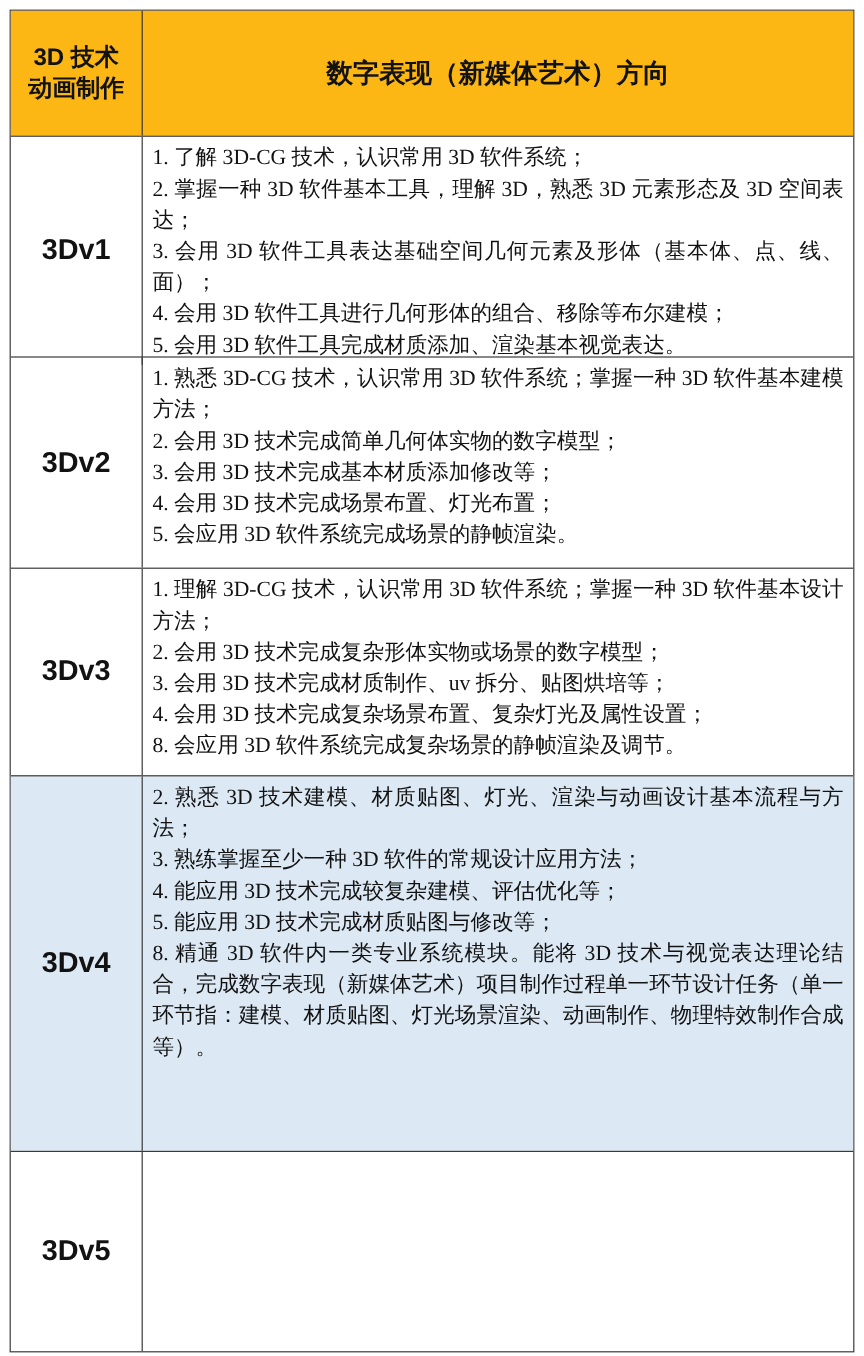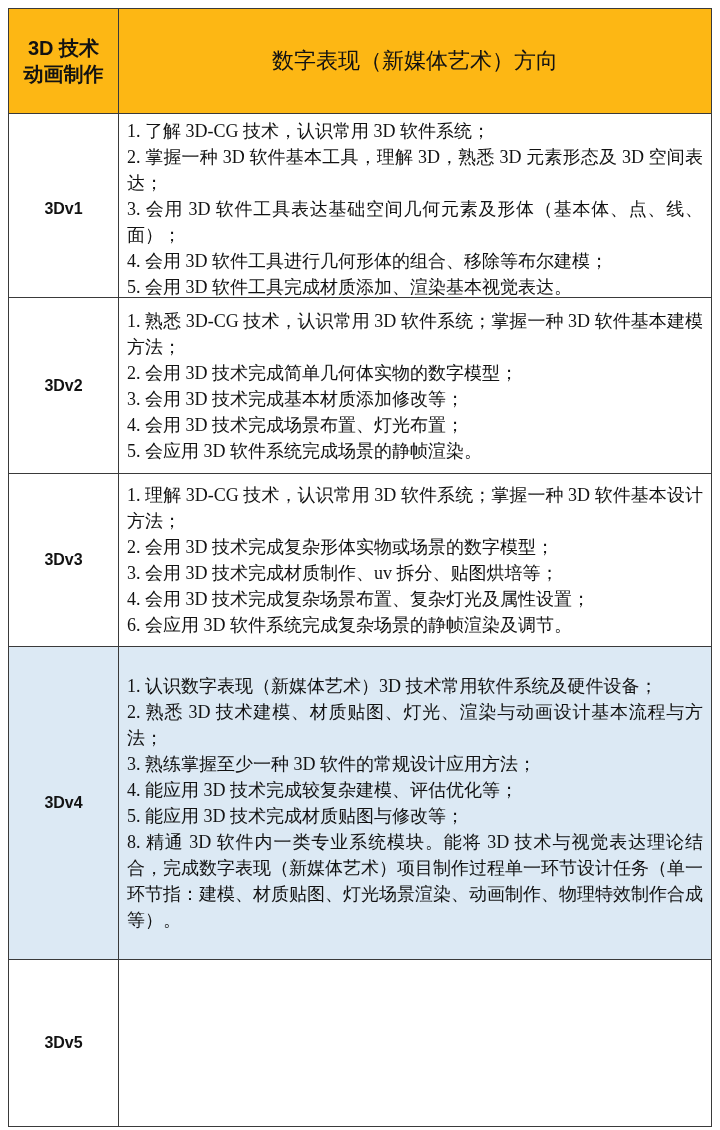"数字表现（新媒体艺术）方向" .header-direction { font-weight: normal -> bold }
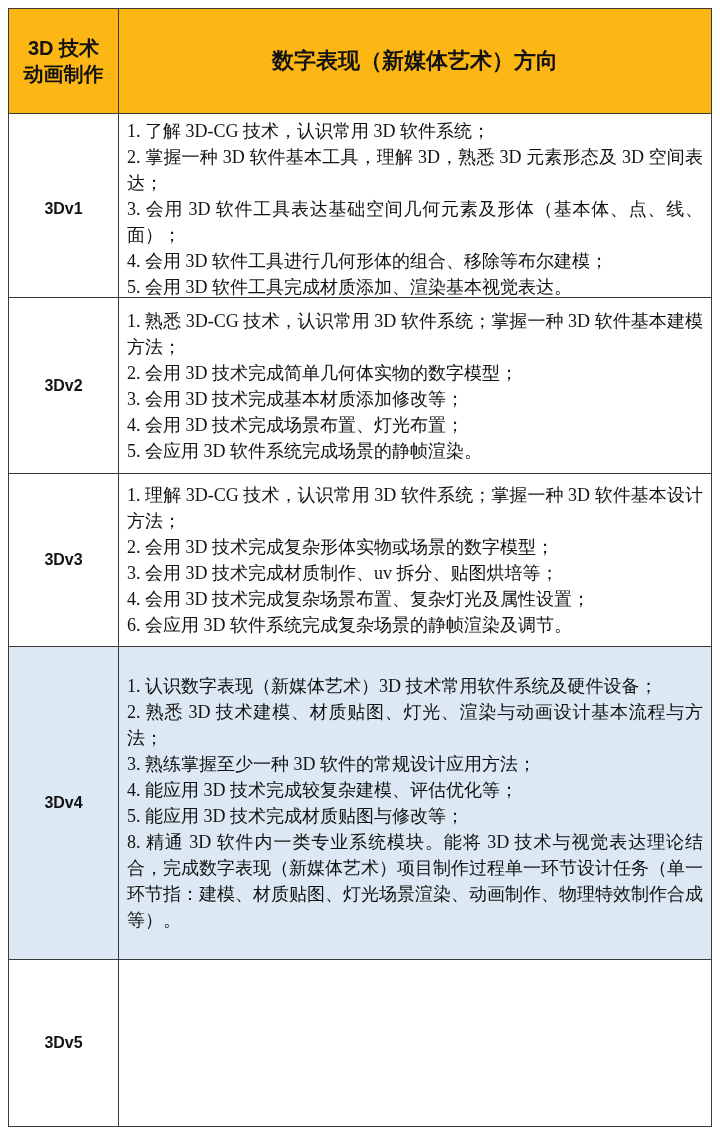"1. 了解 3D-CG 技术，认识常用 3D" .content-cell { justify-content: center -> flex-start }
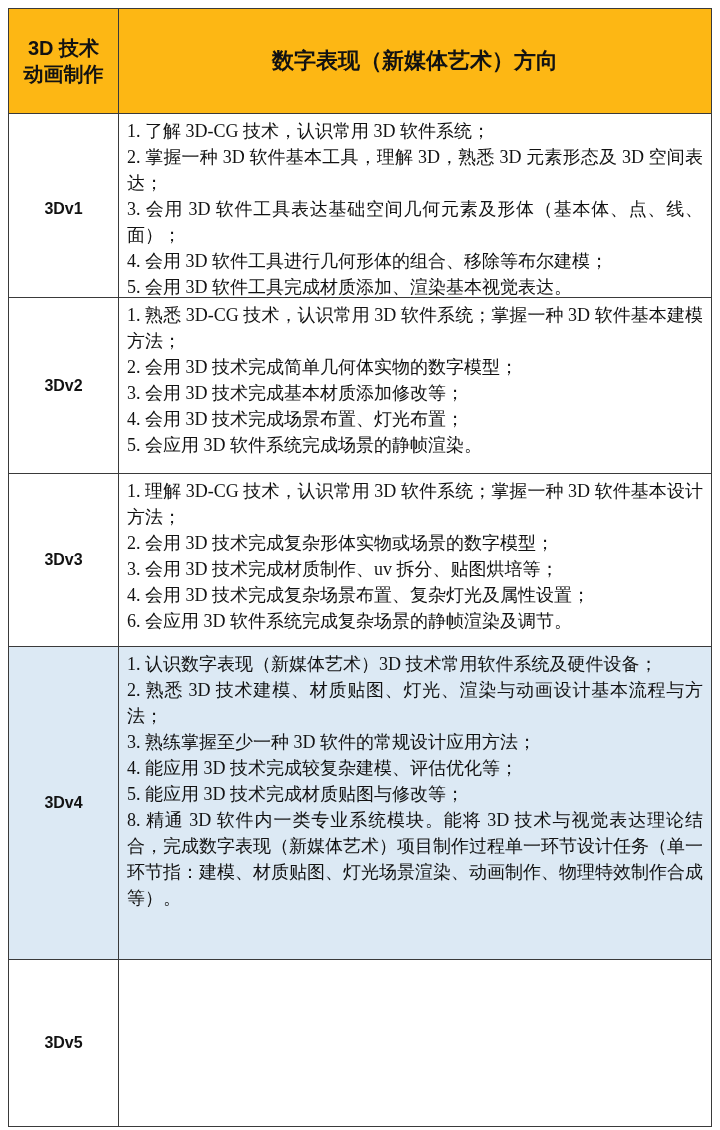"3Dv1" .level-cell { font-size: 16px -> 24px }
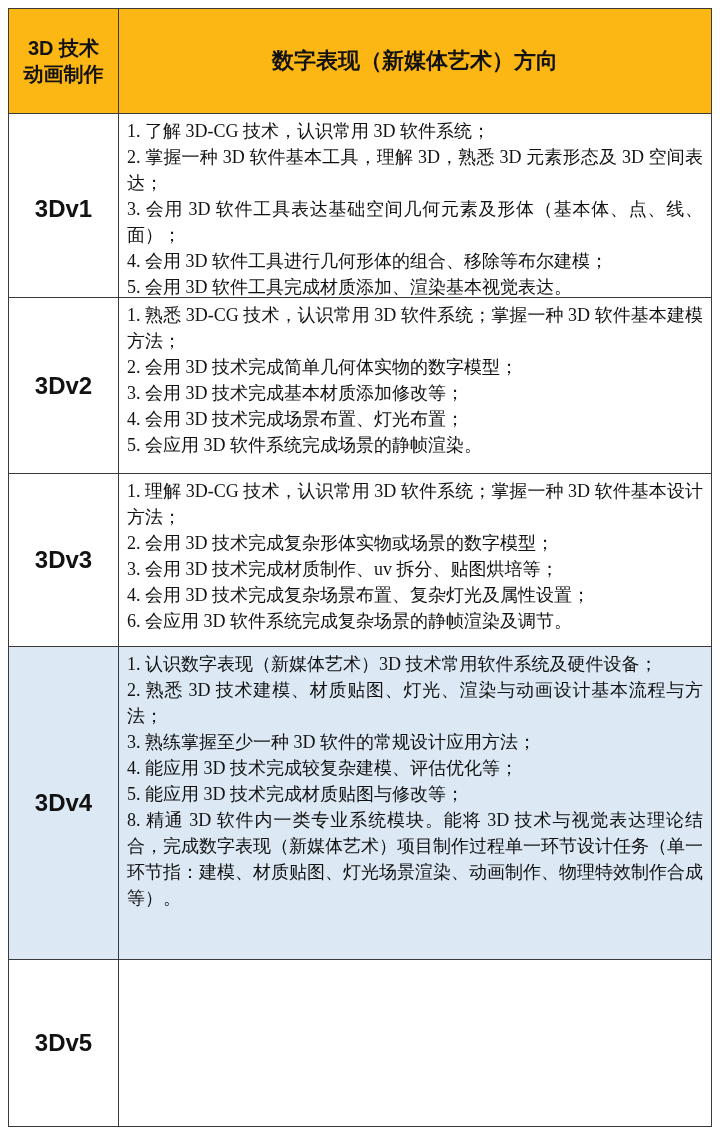"6. 会应用 3D 软件系统完成复杂场景的静帧渲染及调节。" div.content-item { text: 6 -> 8 }
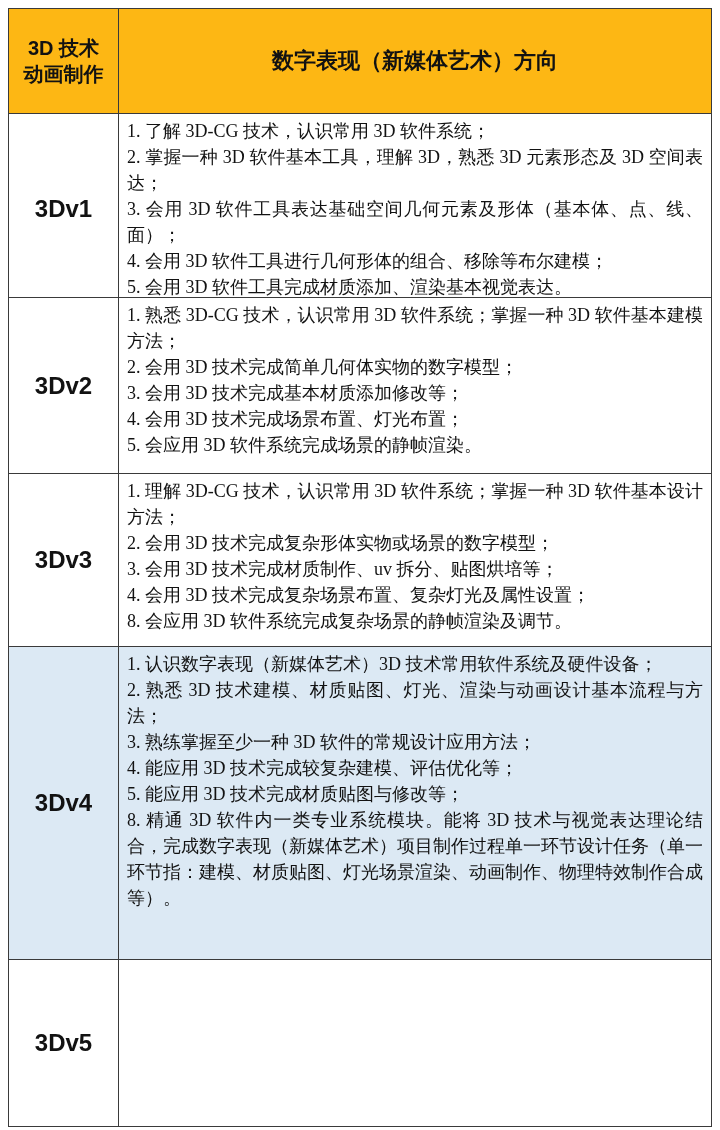"1. 认识数字表现（新媒体艺术）3D 技术常用软件系统及硬件设备；" div.content-item { html: <div>1. 认识数字表现（新媒体艺术）3D 技术常用软件系统及硬件设备；</div> -> none }
